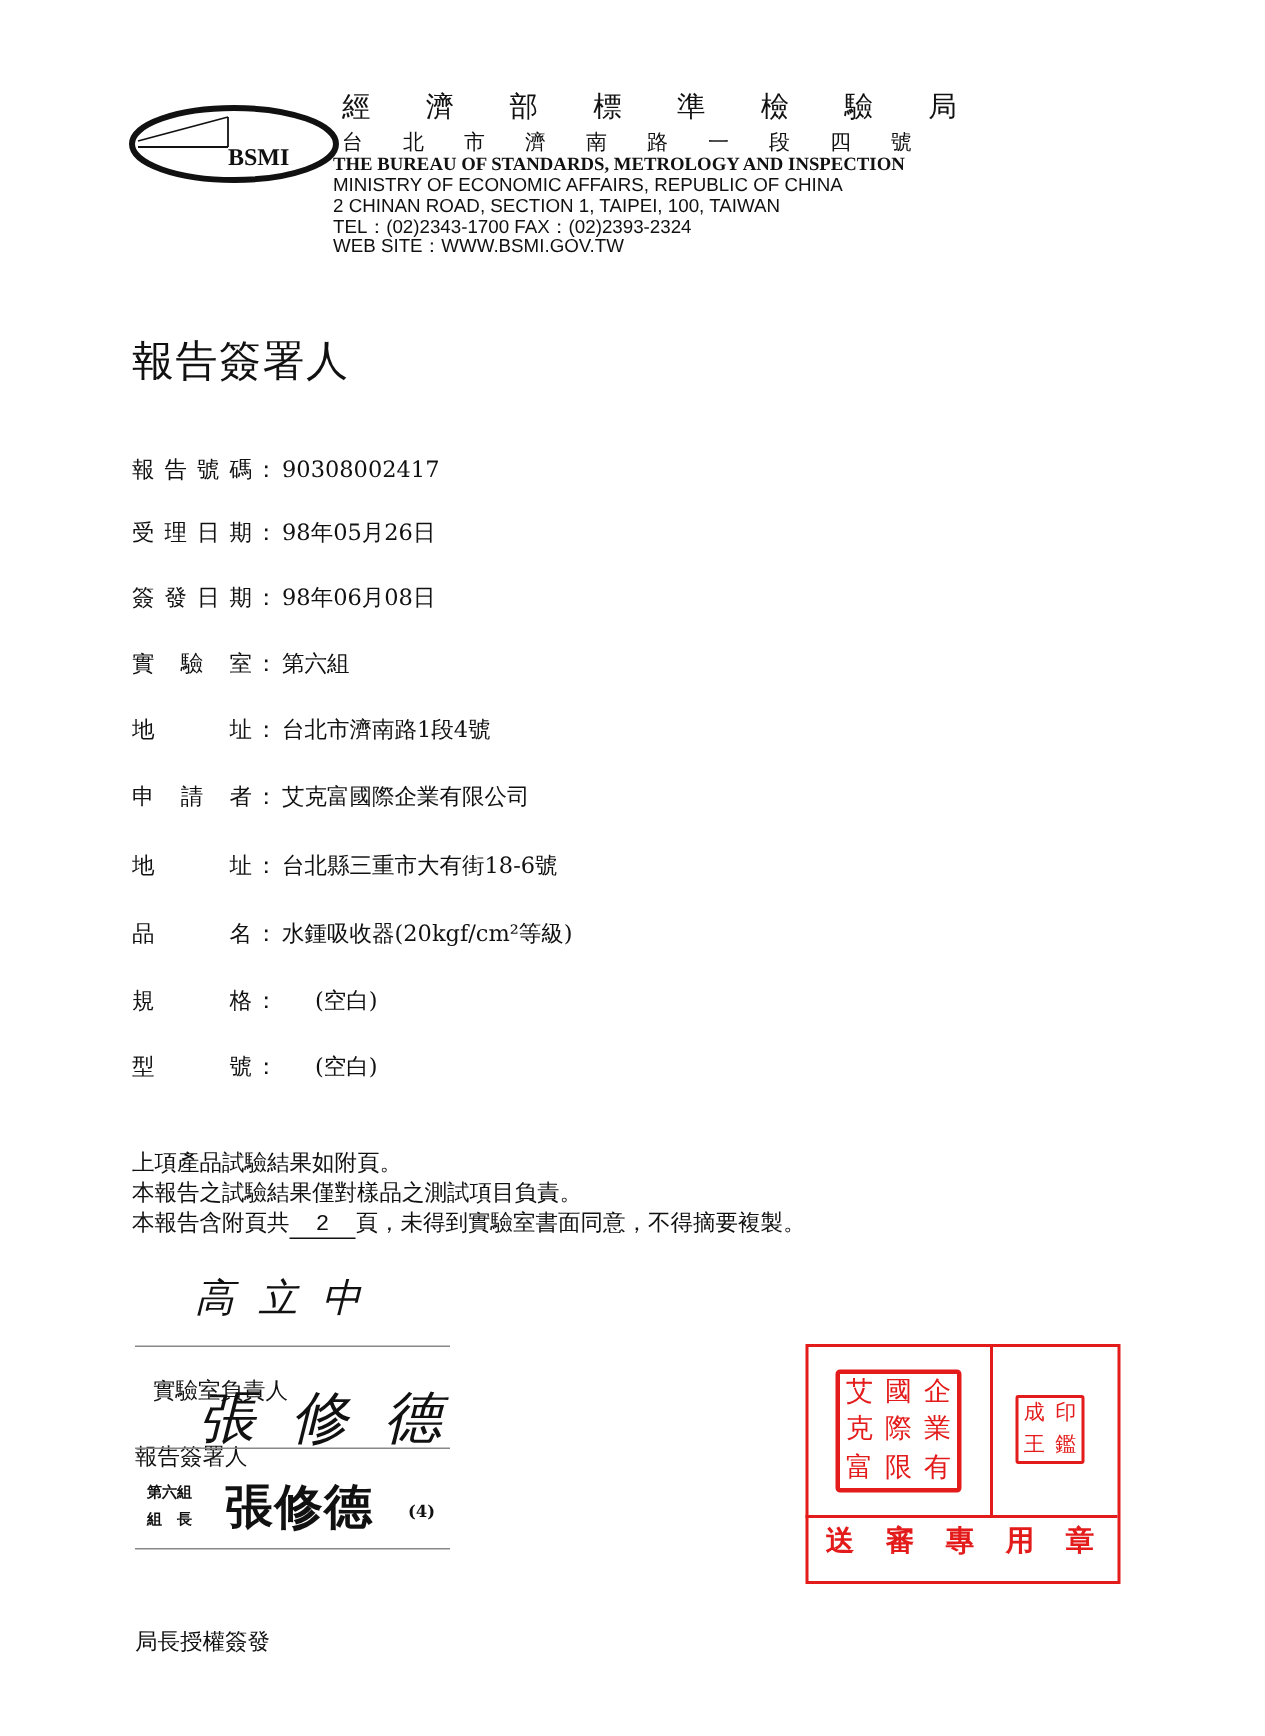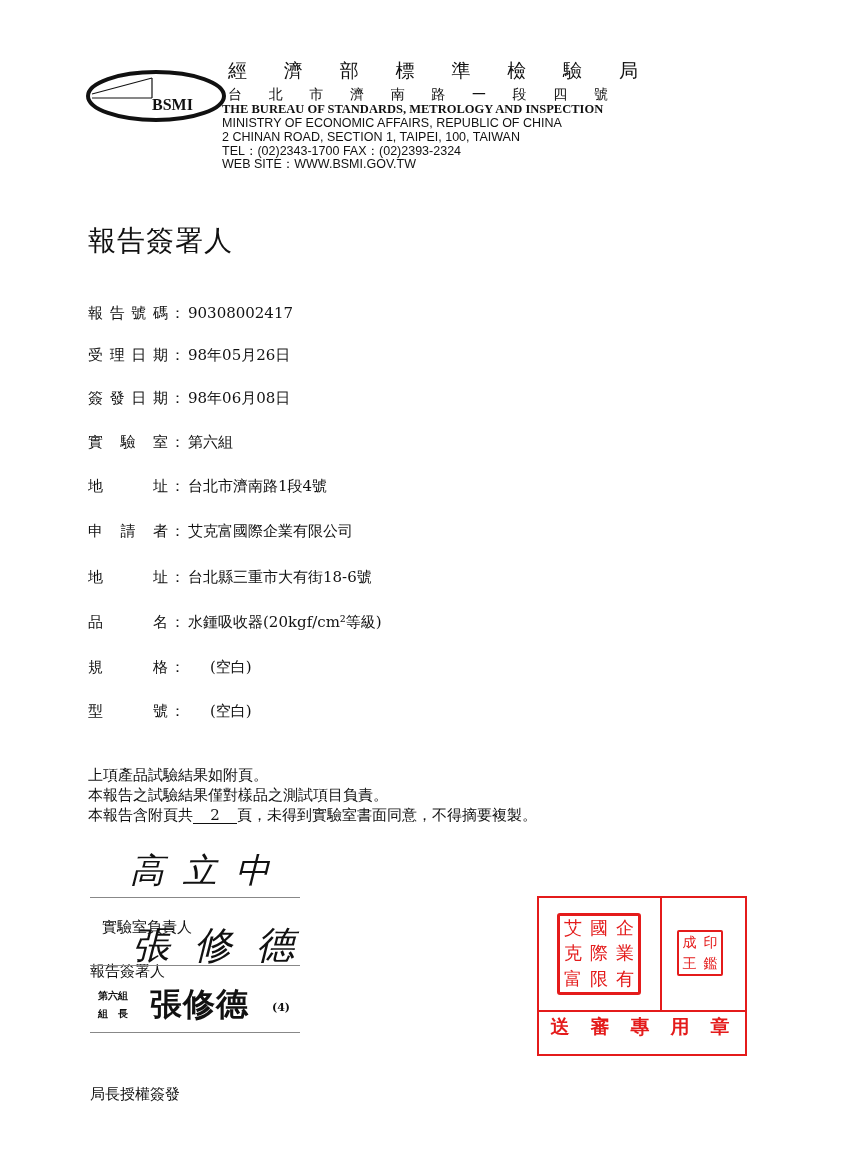"上項產品試驗結果如附頁。" .note { font-family: none -> Liberation Mono, monospace }
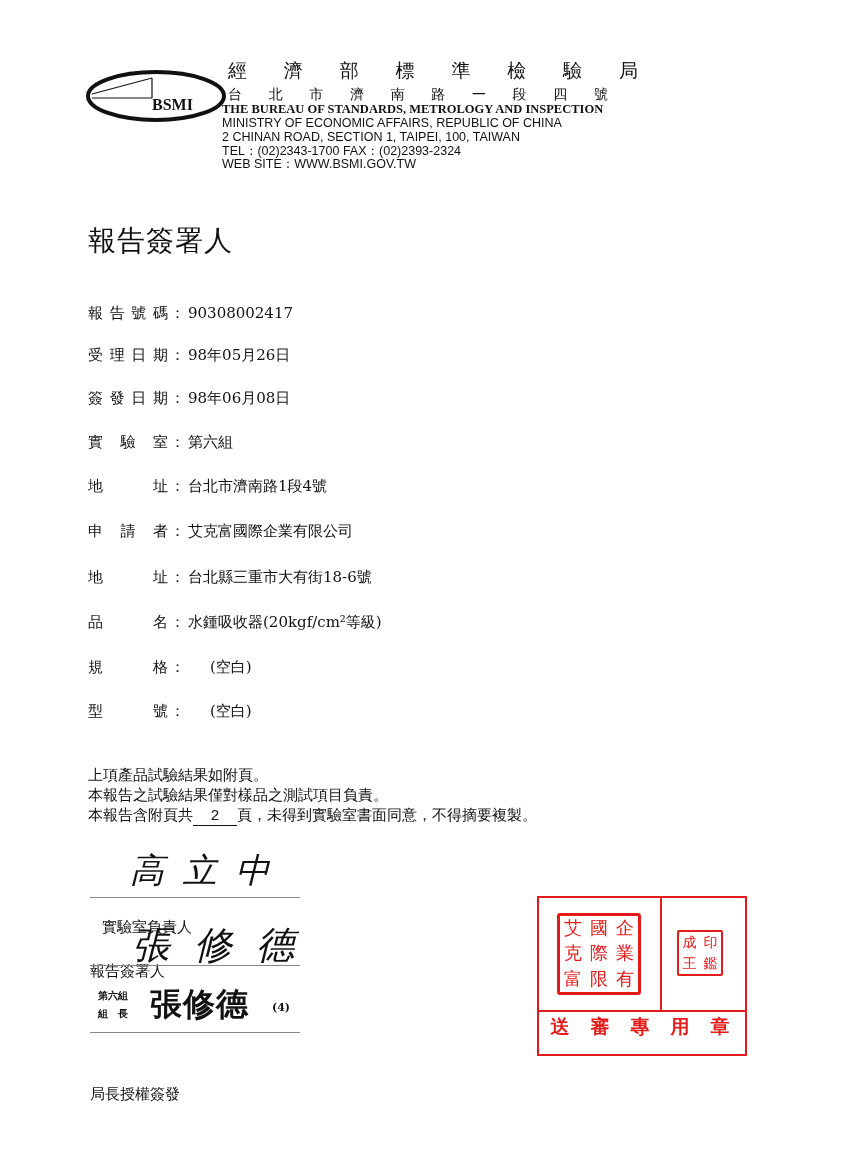"高 立 中" div.abs { font-size: 34px -> 26px }
